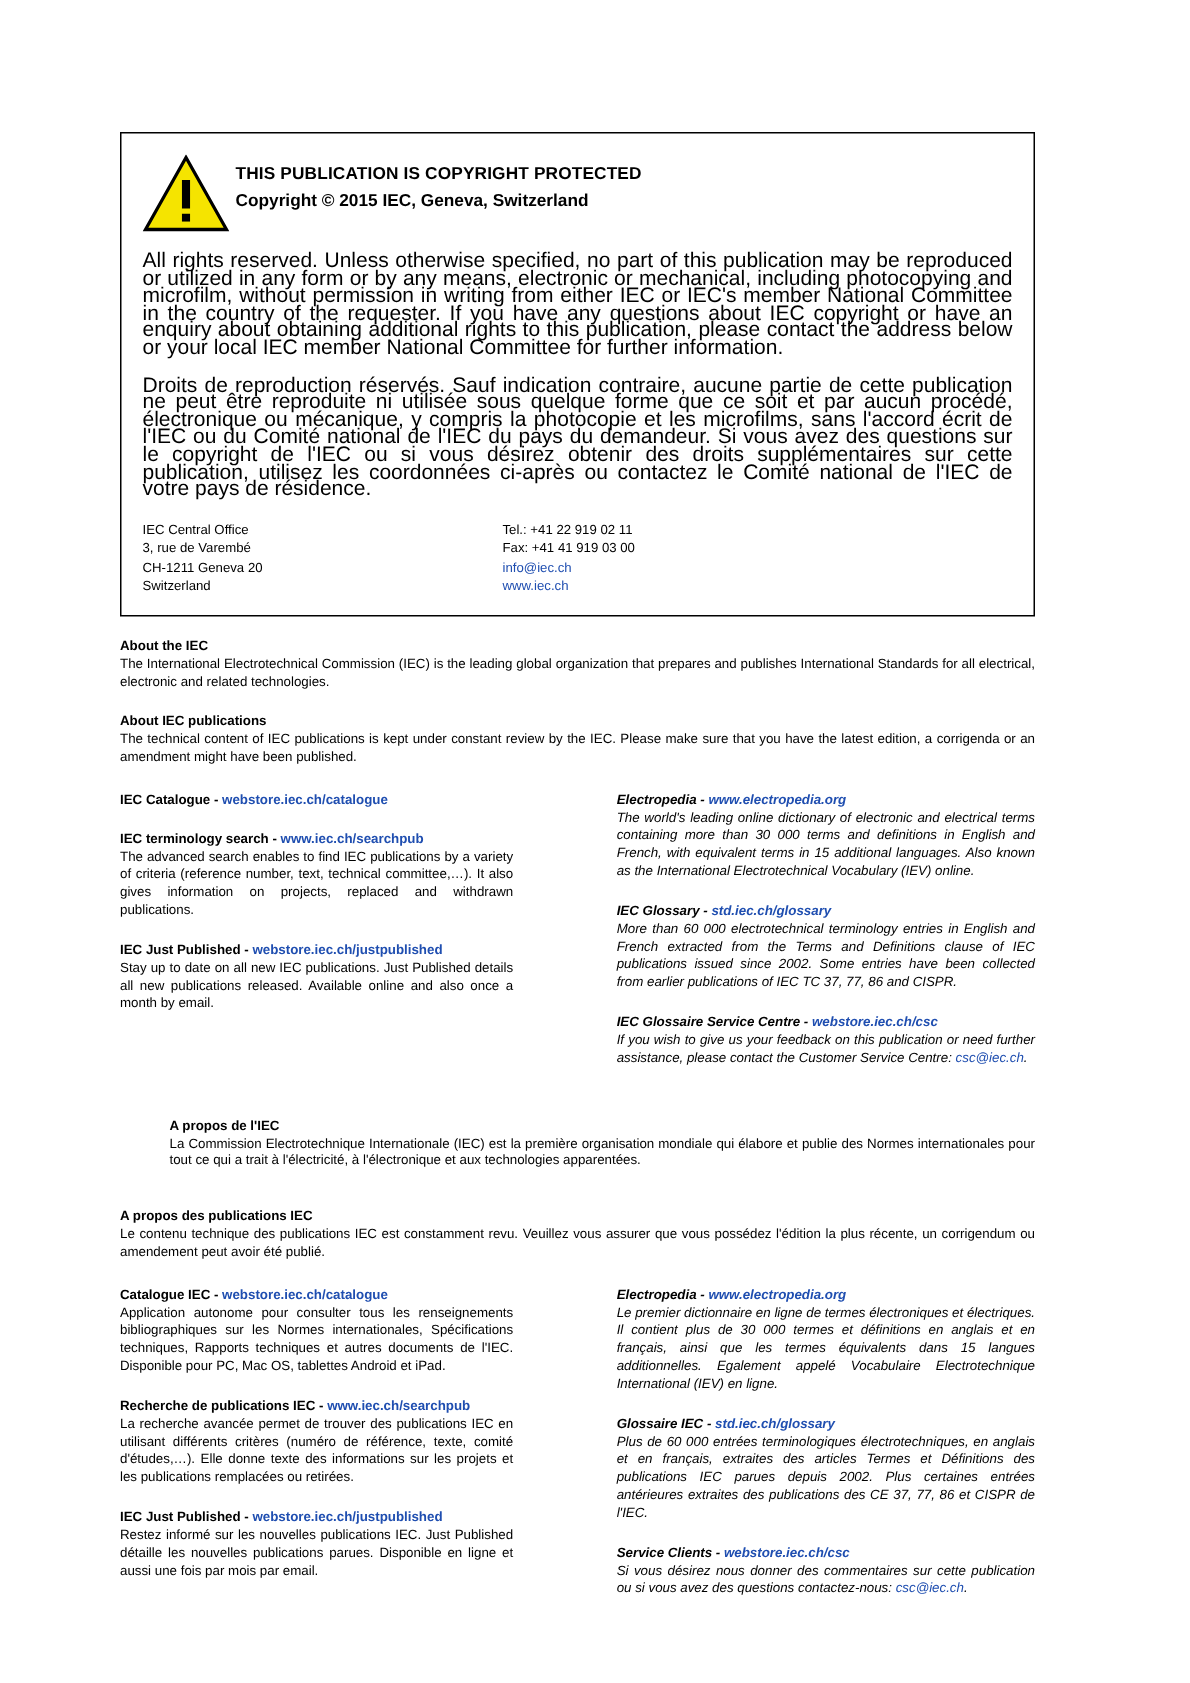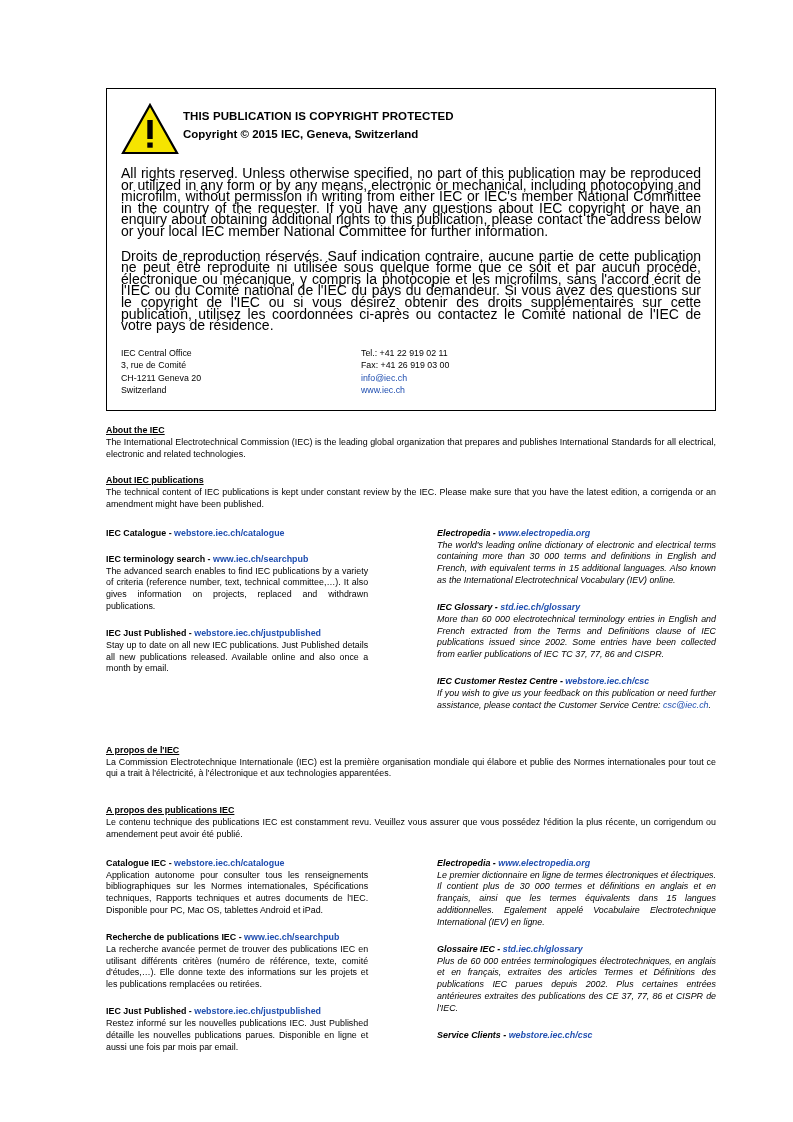"THIS PUBLICATION IS COPYRIGHT PROTECTED" .page { left: 106px -> 80px }
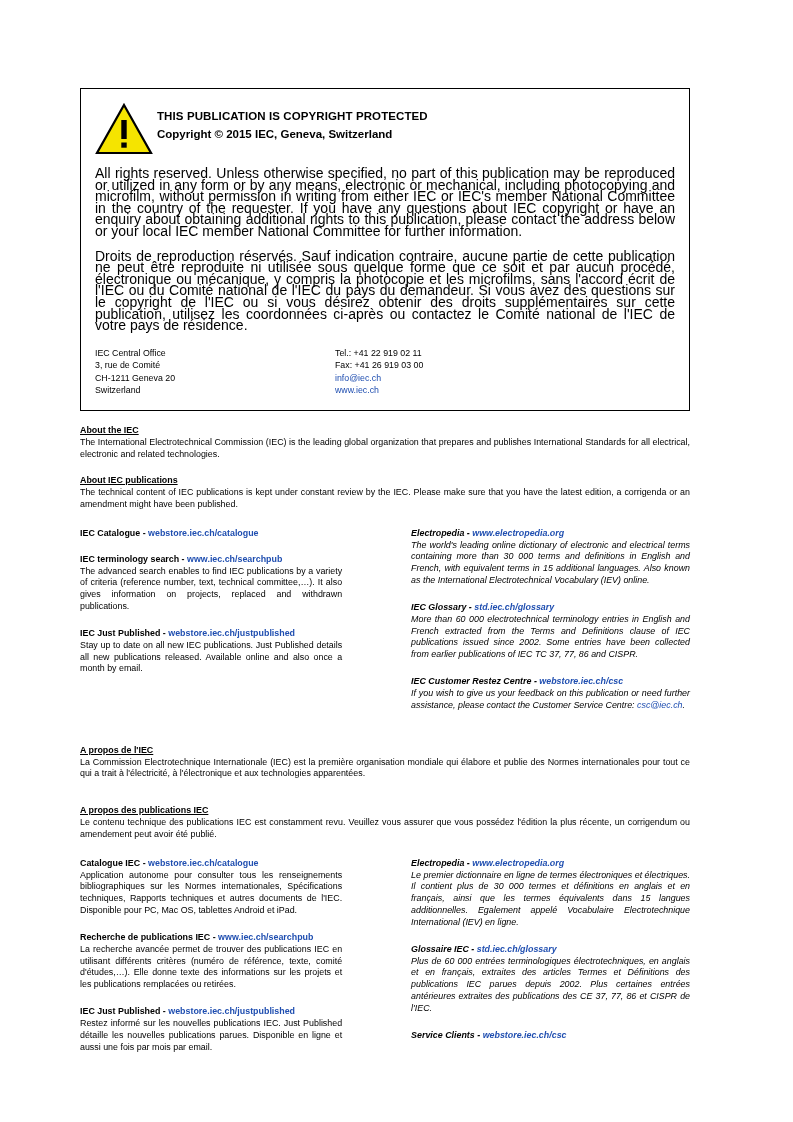"3, rue de Comité" div { text: Comité -> Varembé }
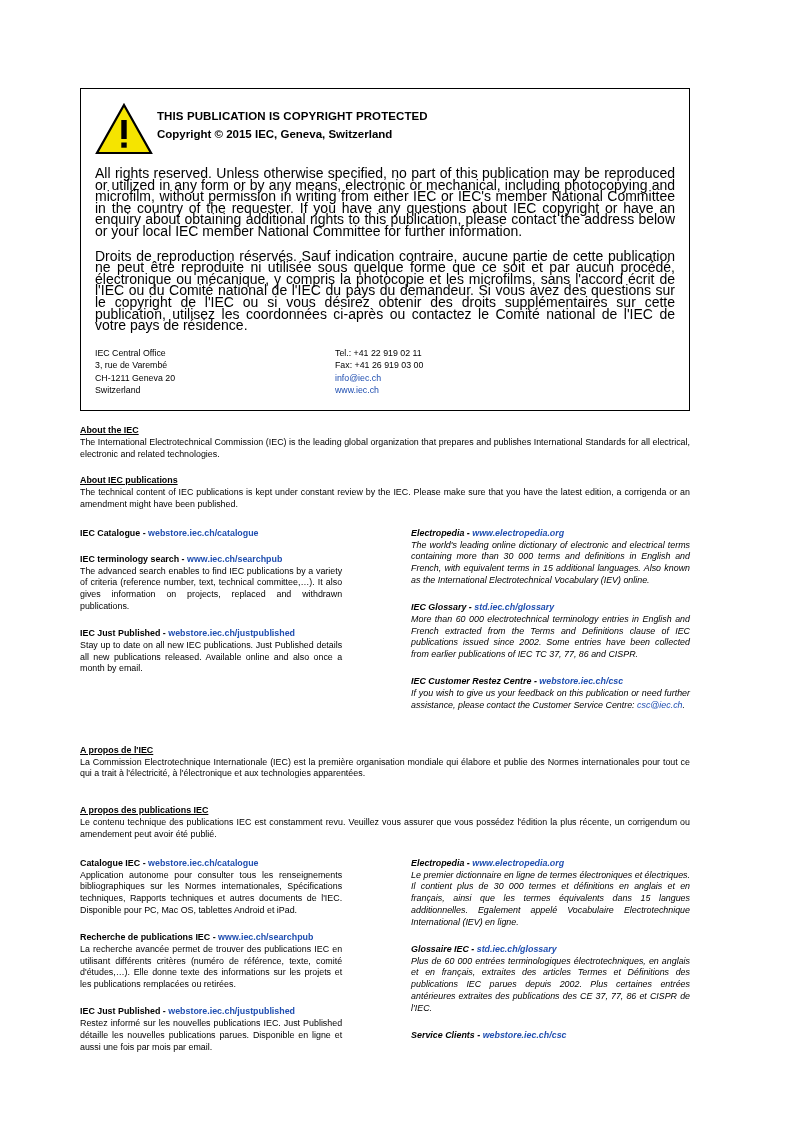"Fax: +41 26 919 03" div { text: 26 919 -> 41 919 }
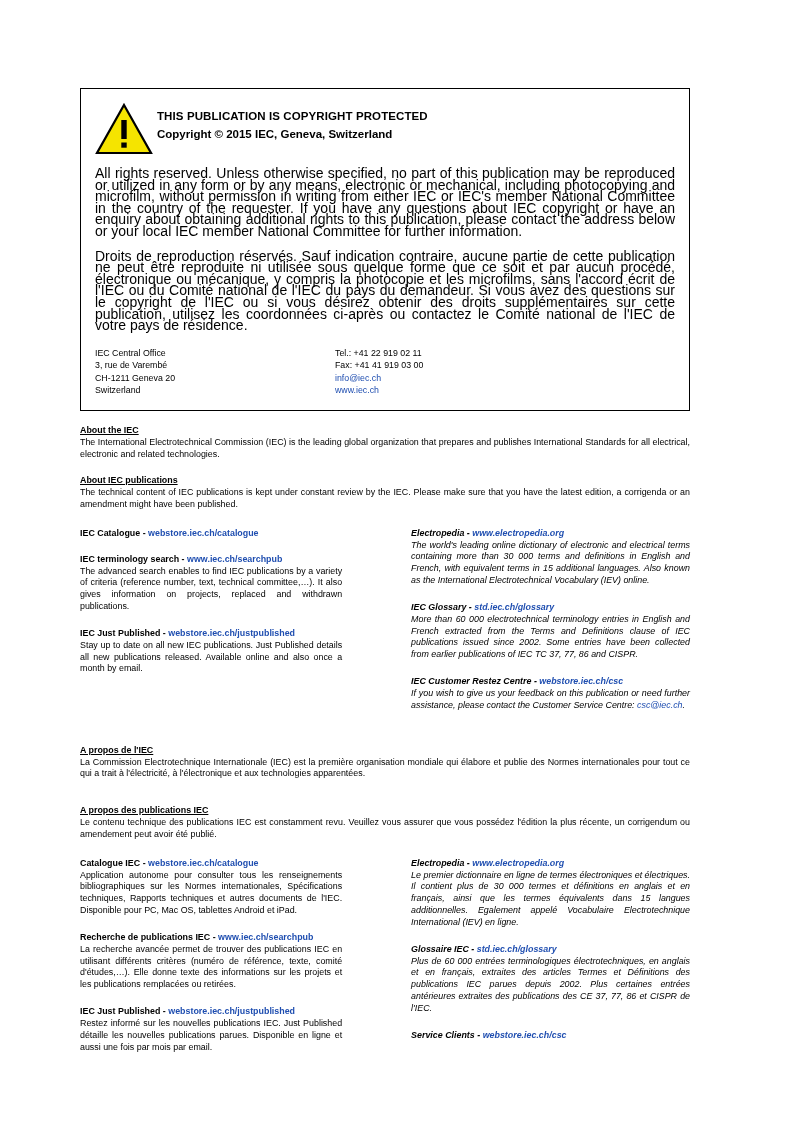"About the IEC" .sect-head { text-decoration: underline -> none }
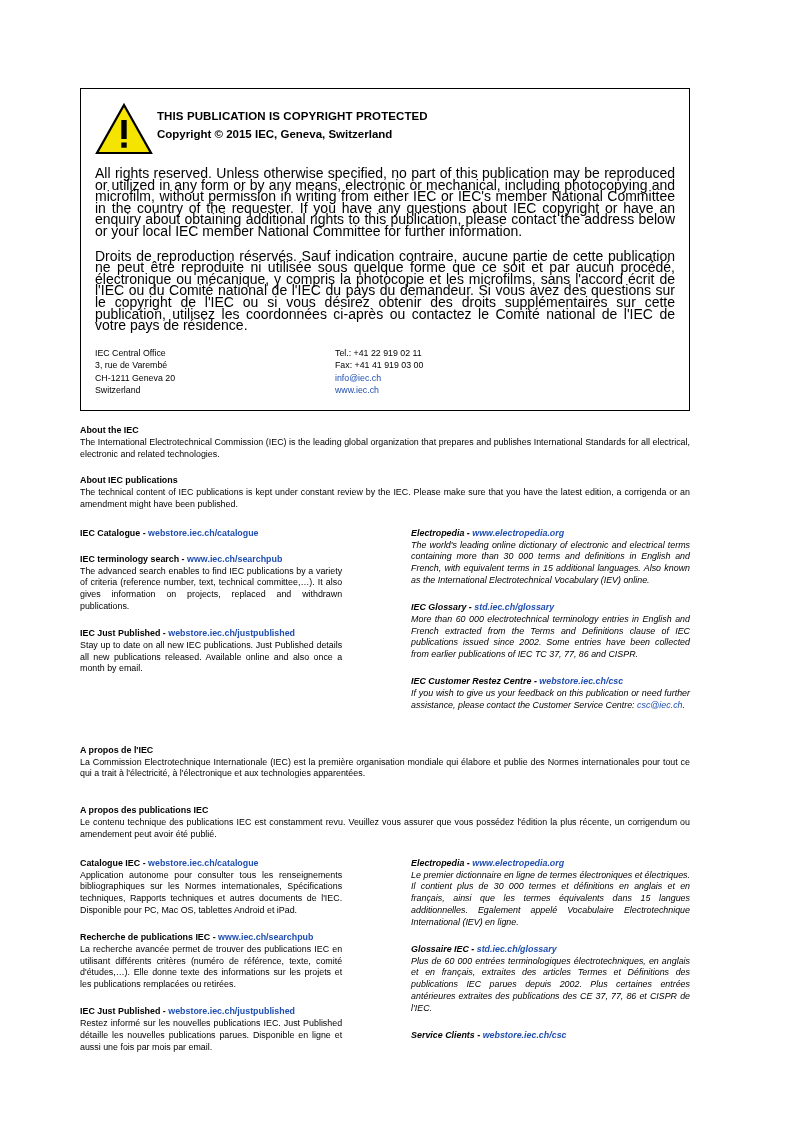"IEC Customer Restez Centre -" span { text: Customer Restez -> Glossaire Service }
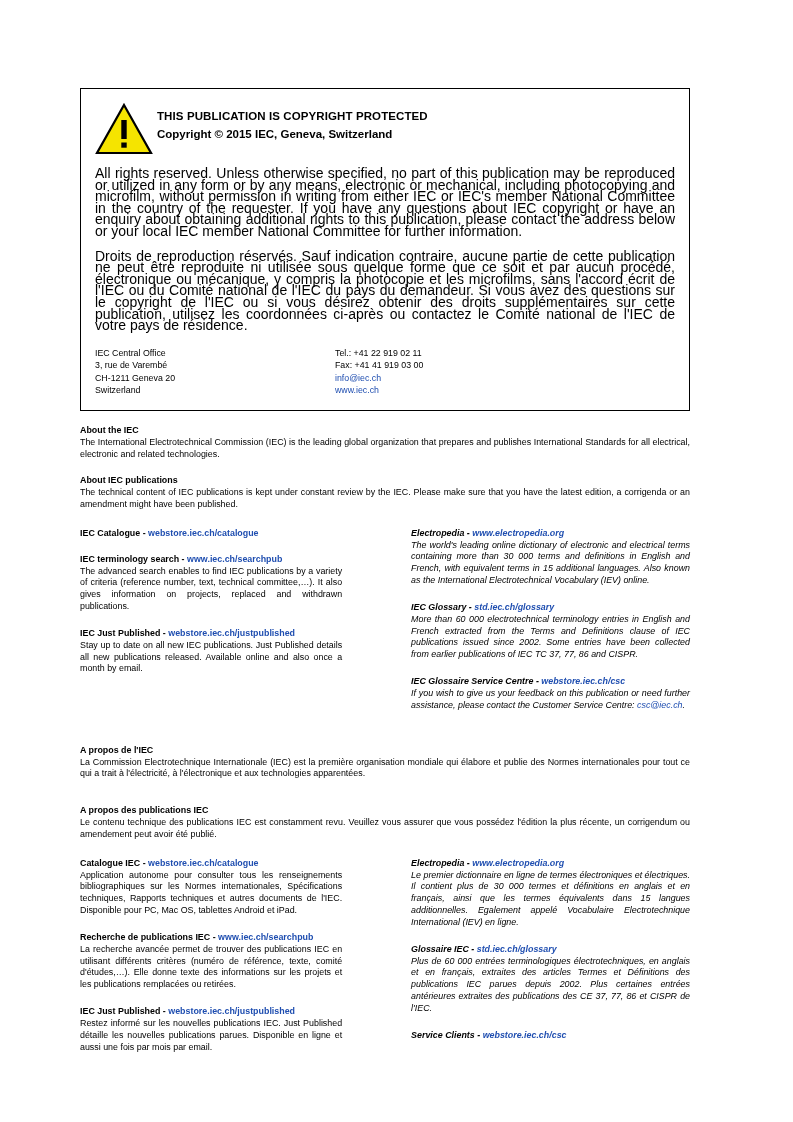"A propos de l'IEC" .fr-block { margin-left: none -> 33px }
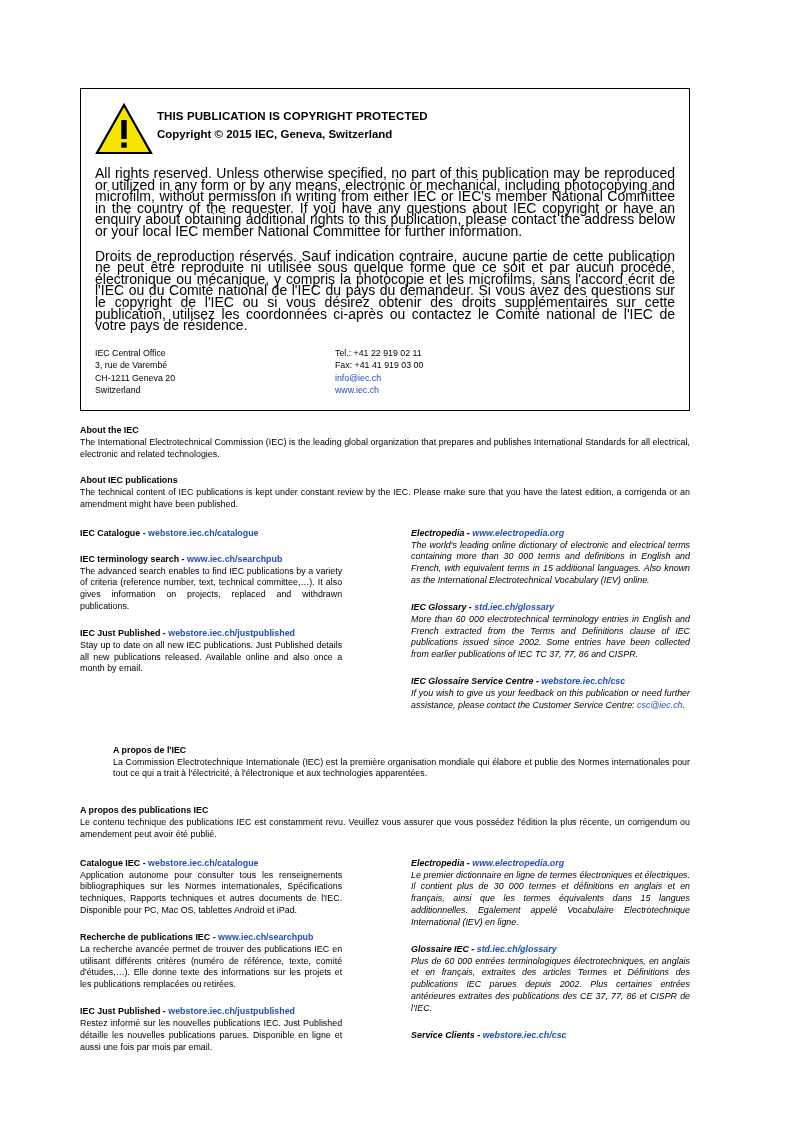"Si vous désirez nous donner" div.item-body { html: none -> <div> <span>Si vous désirez nous donner des commentaires sur cette publication ou si vous avez des questions contactez-nous: </span><a>csc@iec.ch</a><span>.</span> </div> }
